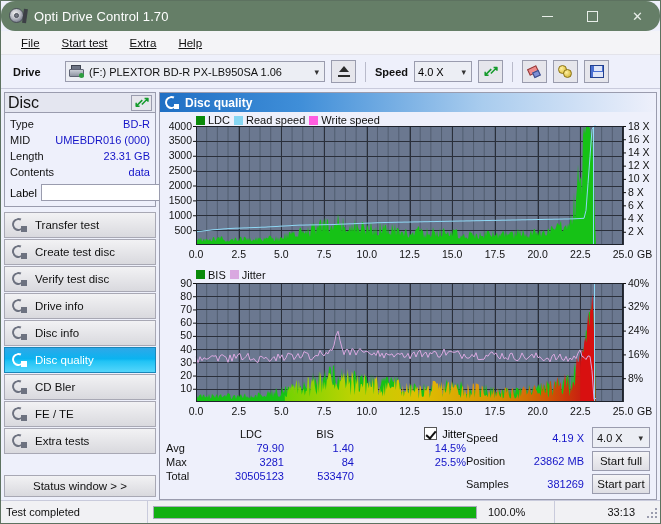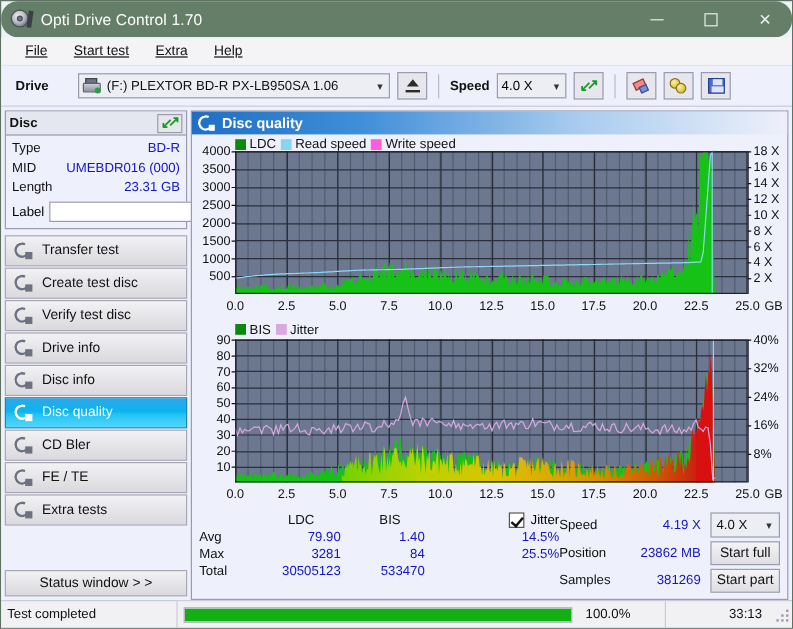"Disc" .panel-head .t { font-size: 11px -> 16px; font-weight: bold -> normal }
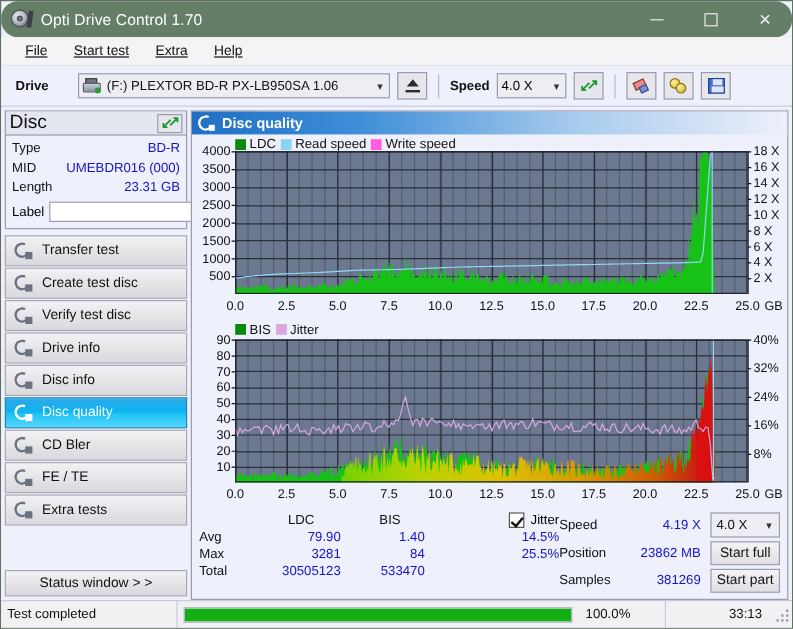"Contents" div.drow { html: none -> <div> <span>Contents</span> <span>data</span> </div> }
